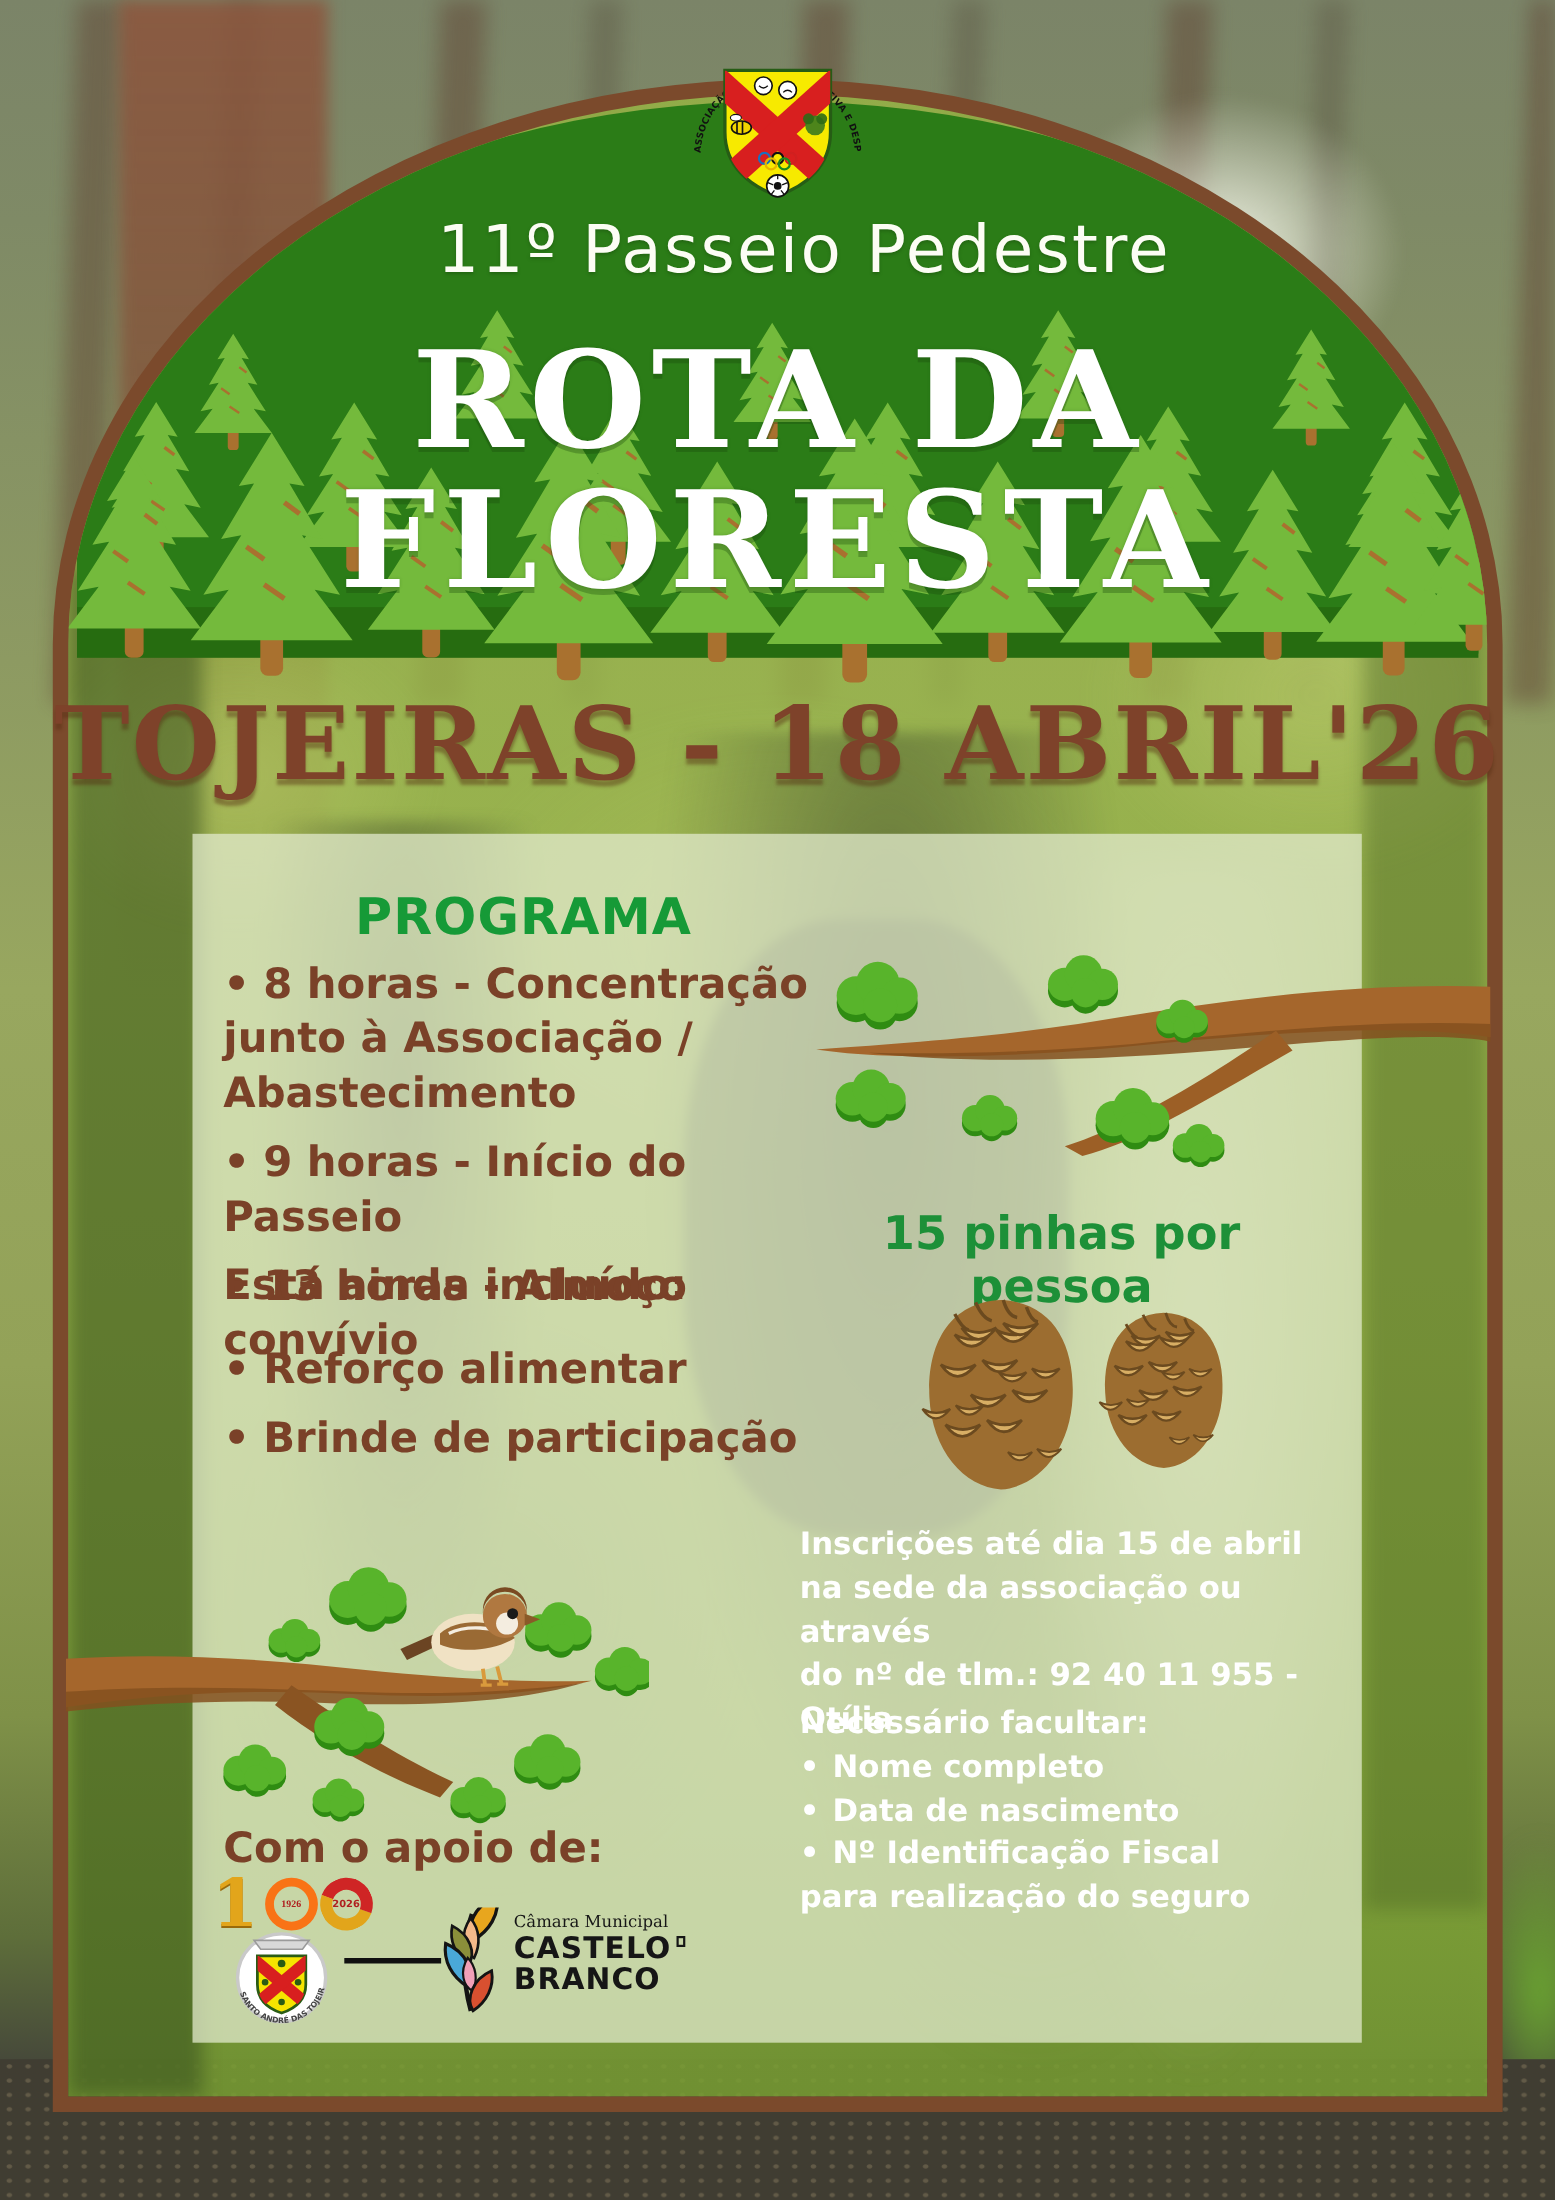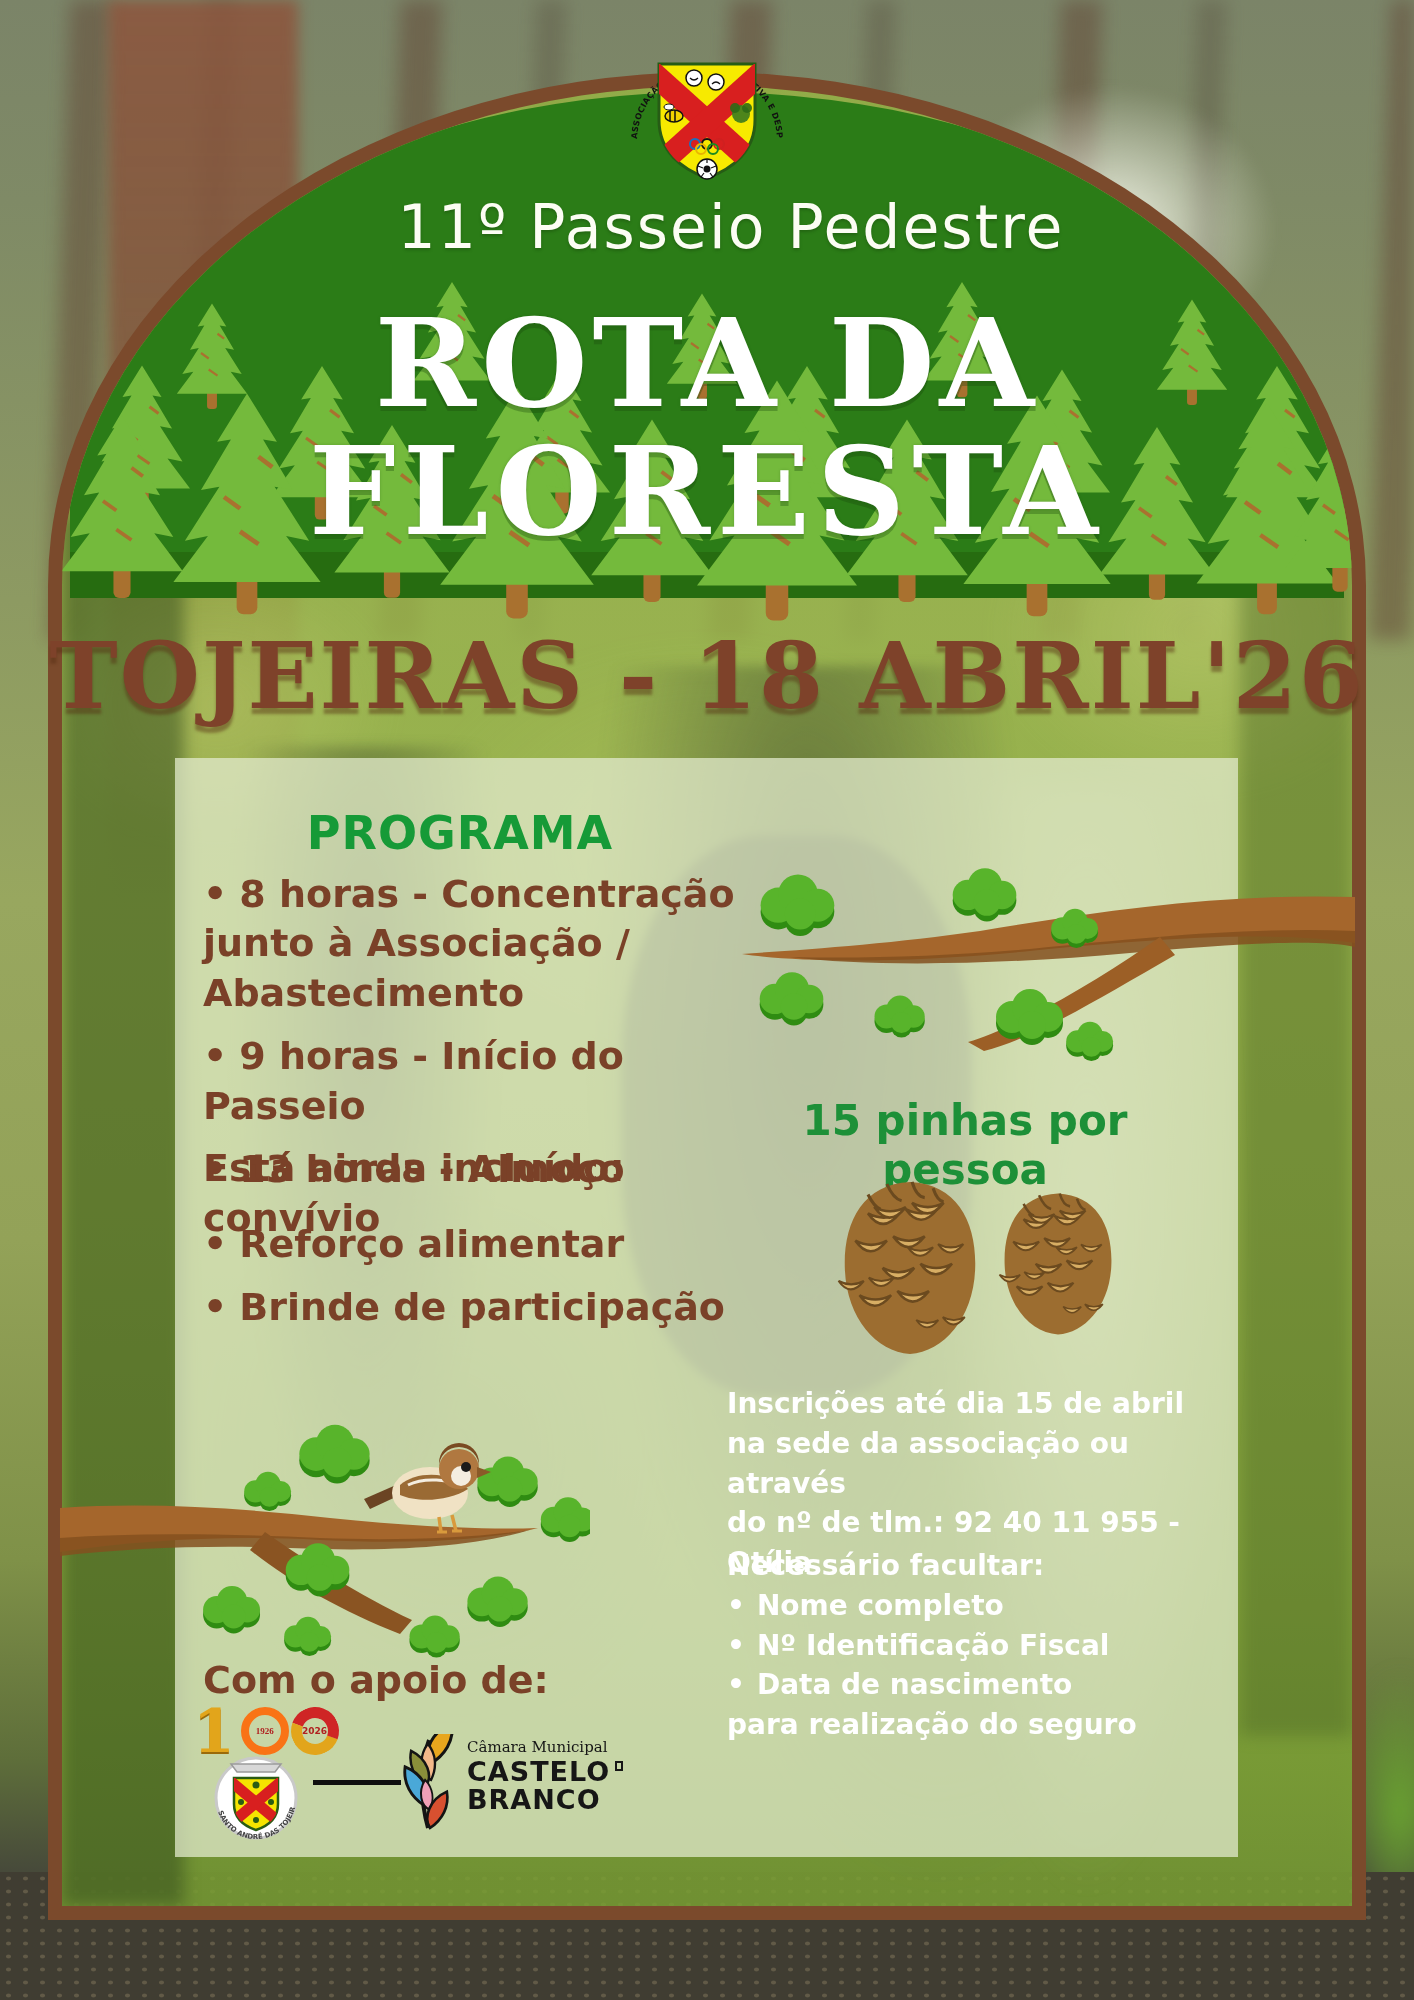"PROGRAMA" div.abs { left: 0 -> 16px }
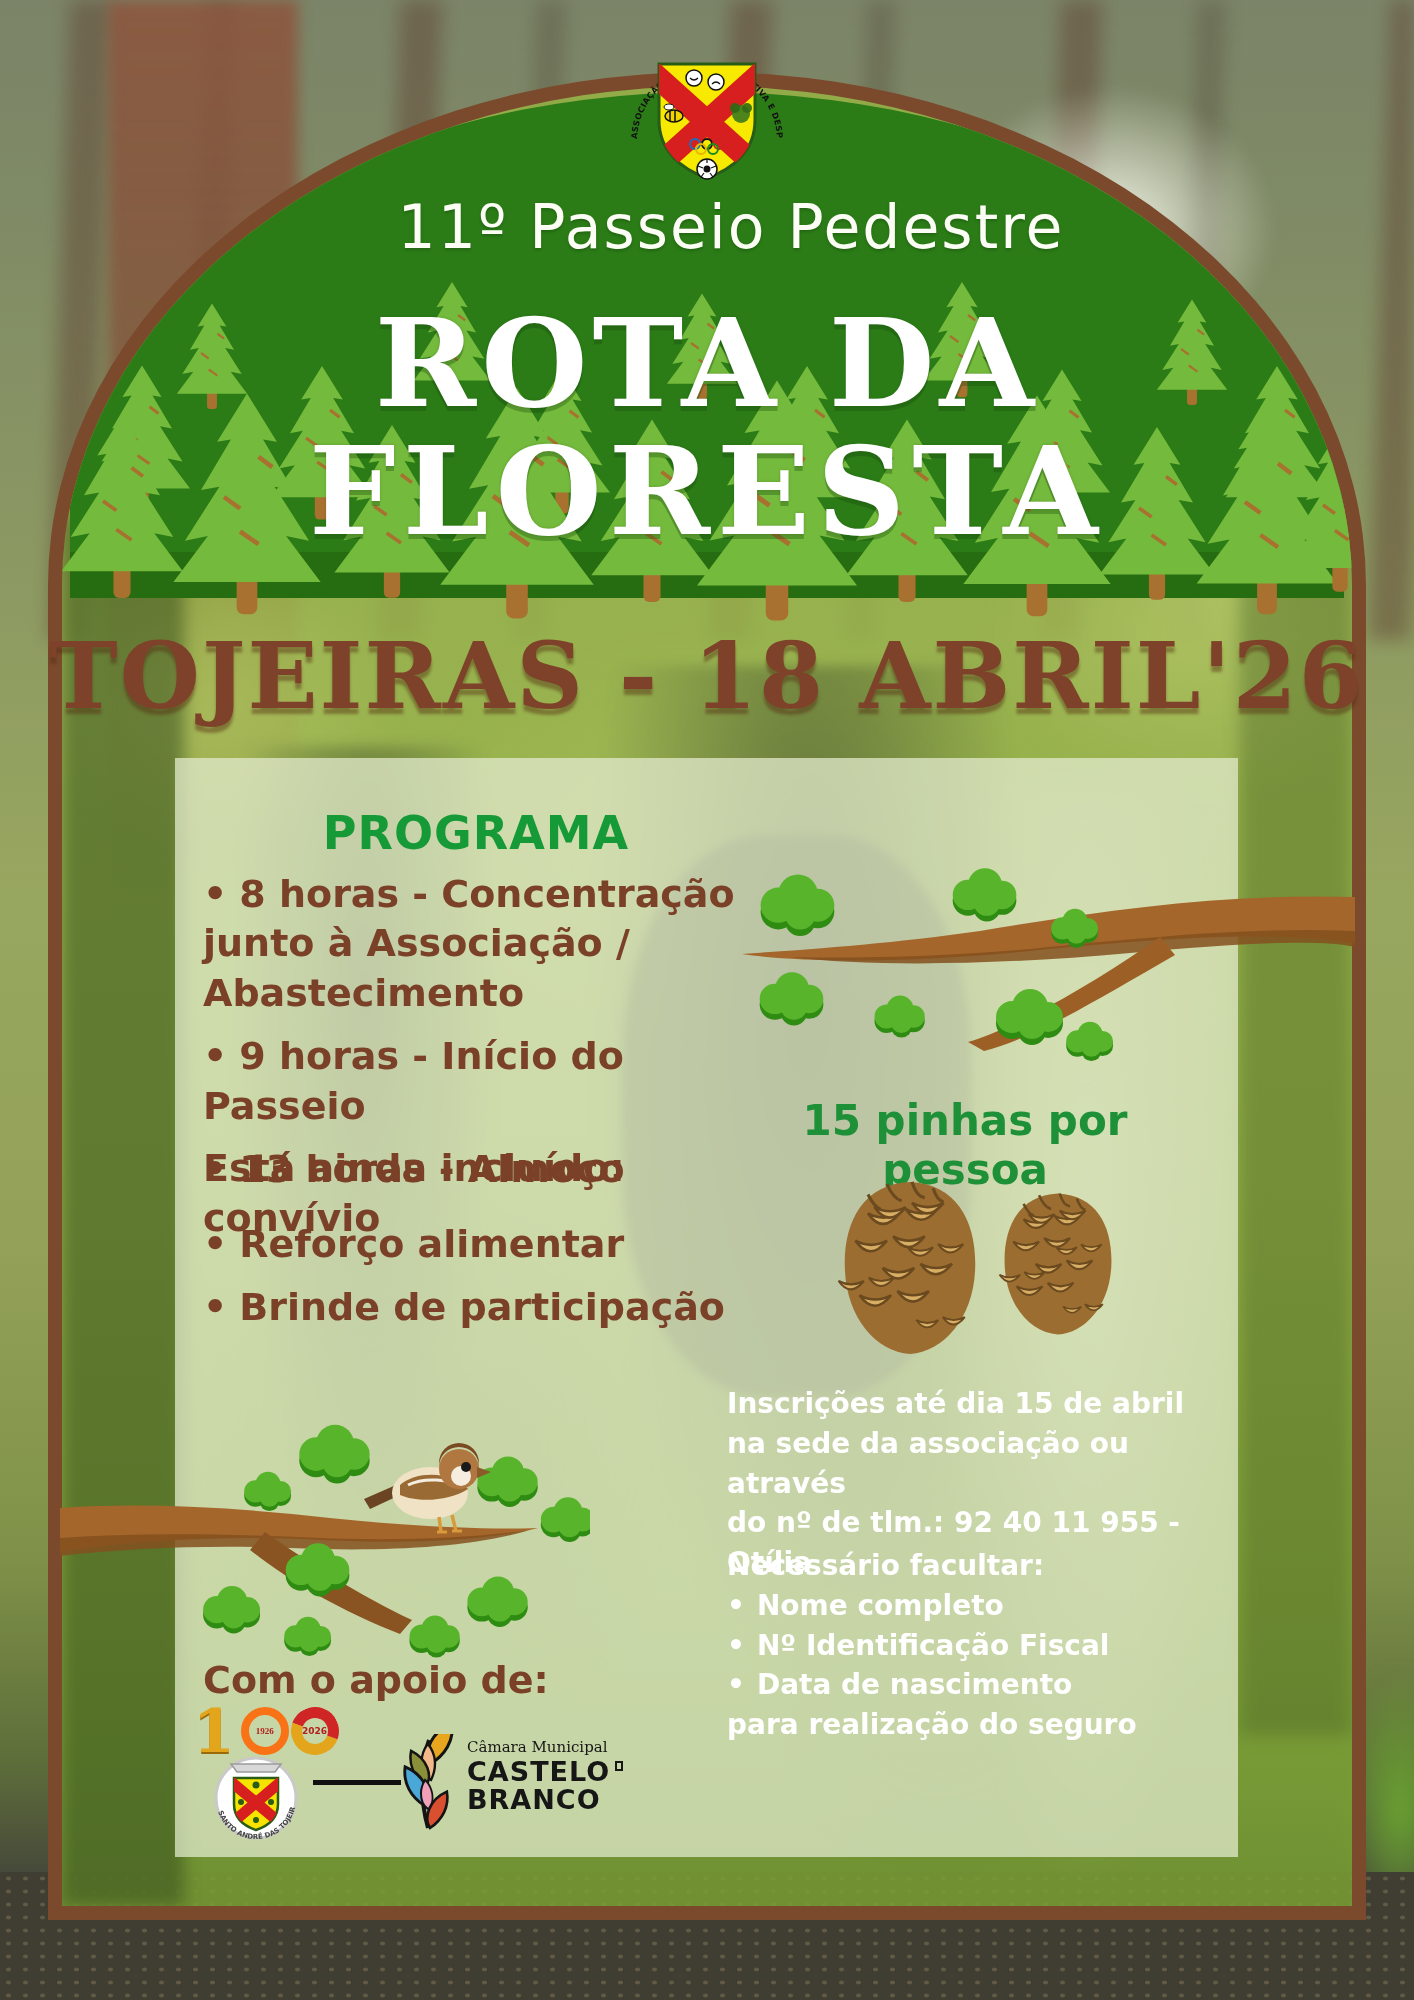"• Nº Identificação Fiscal" div { order: before "• Data de nascimento" -> after "• Data de nascimento" }
